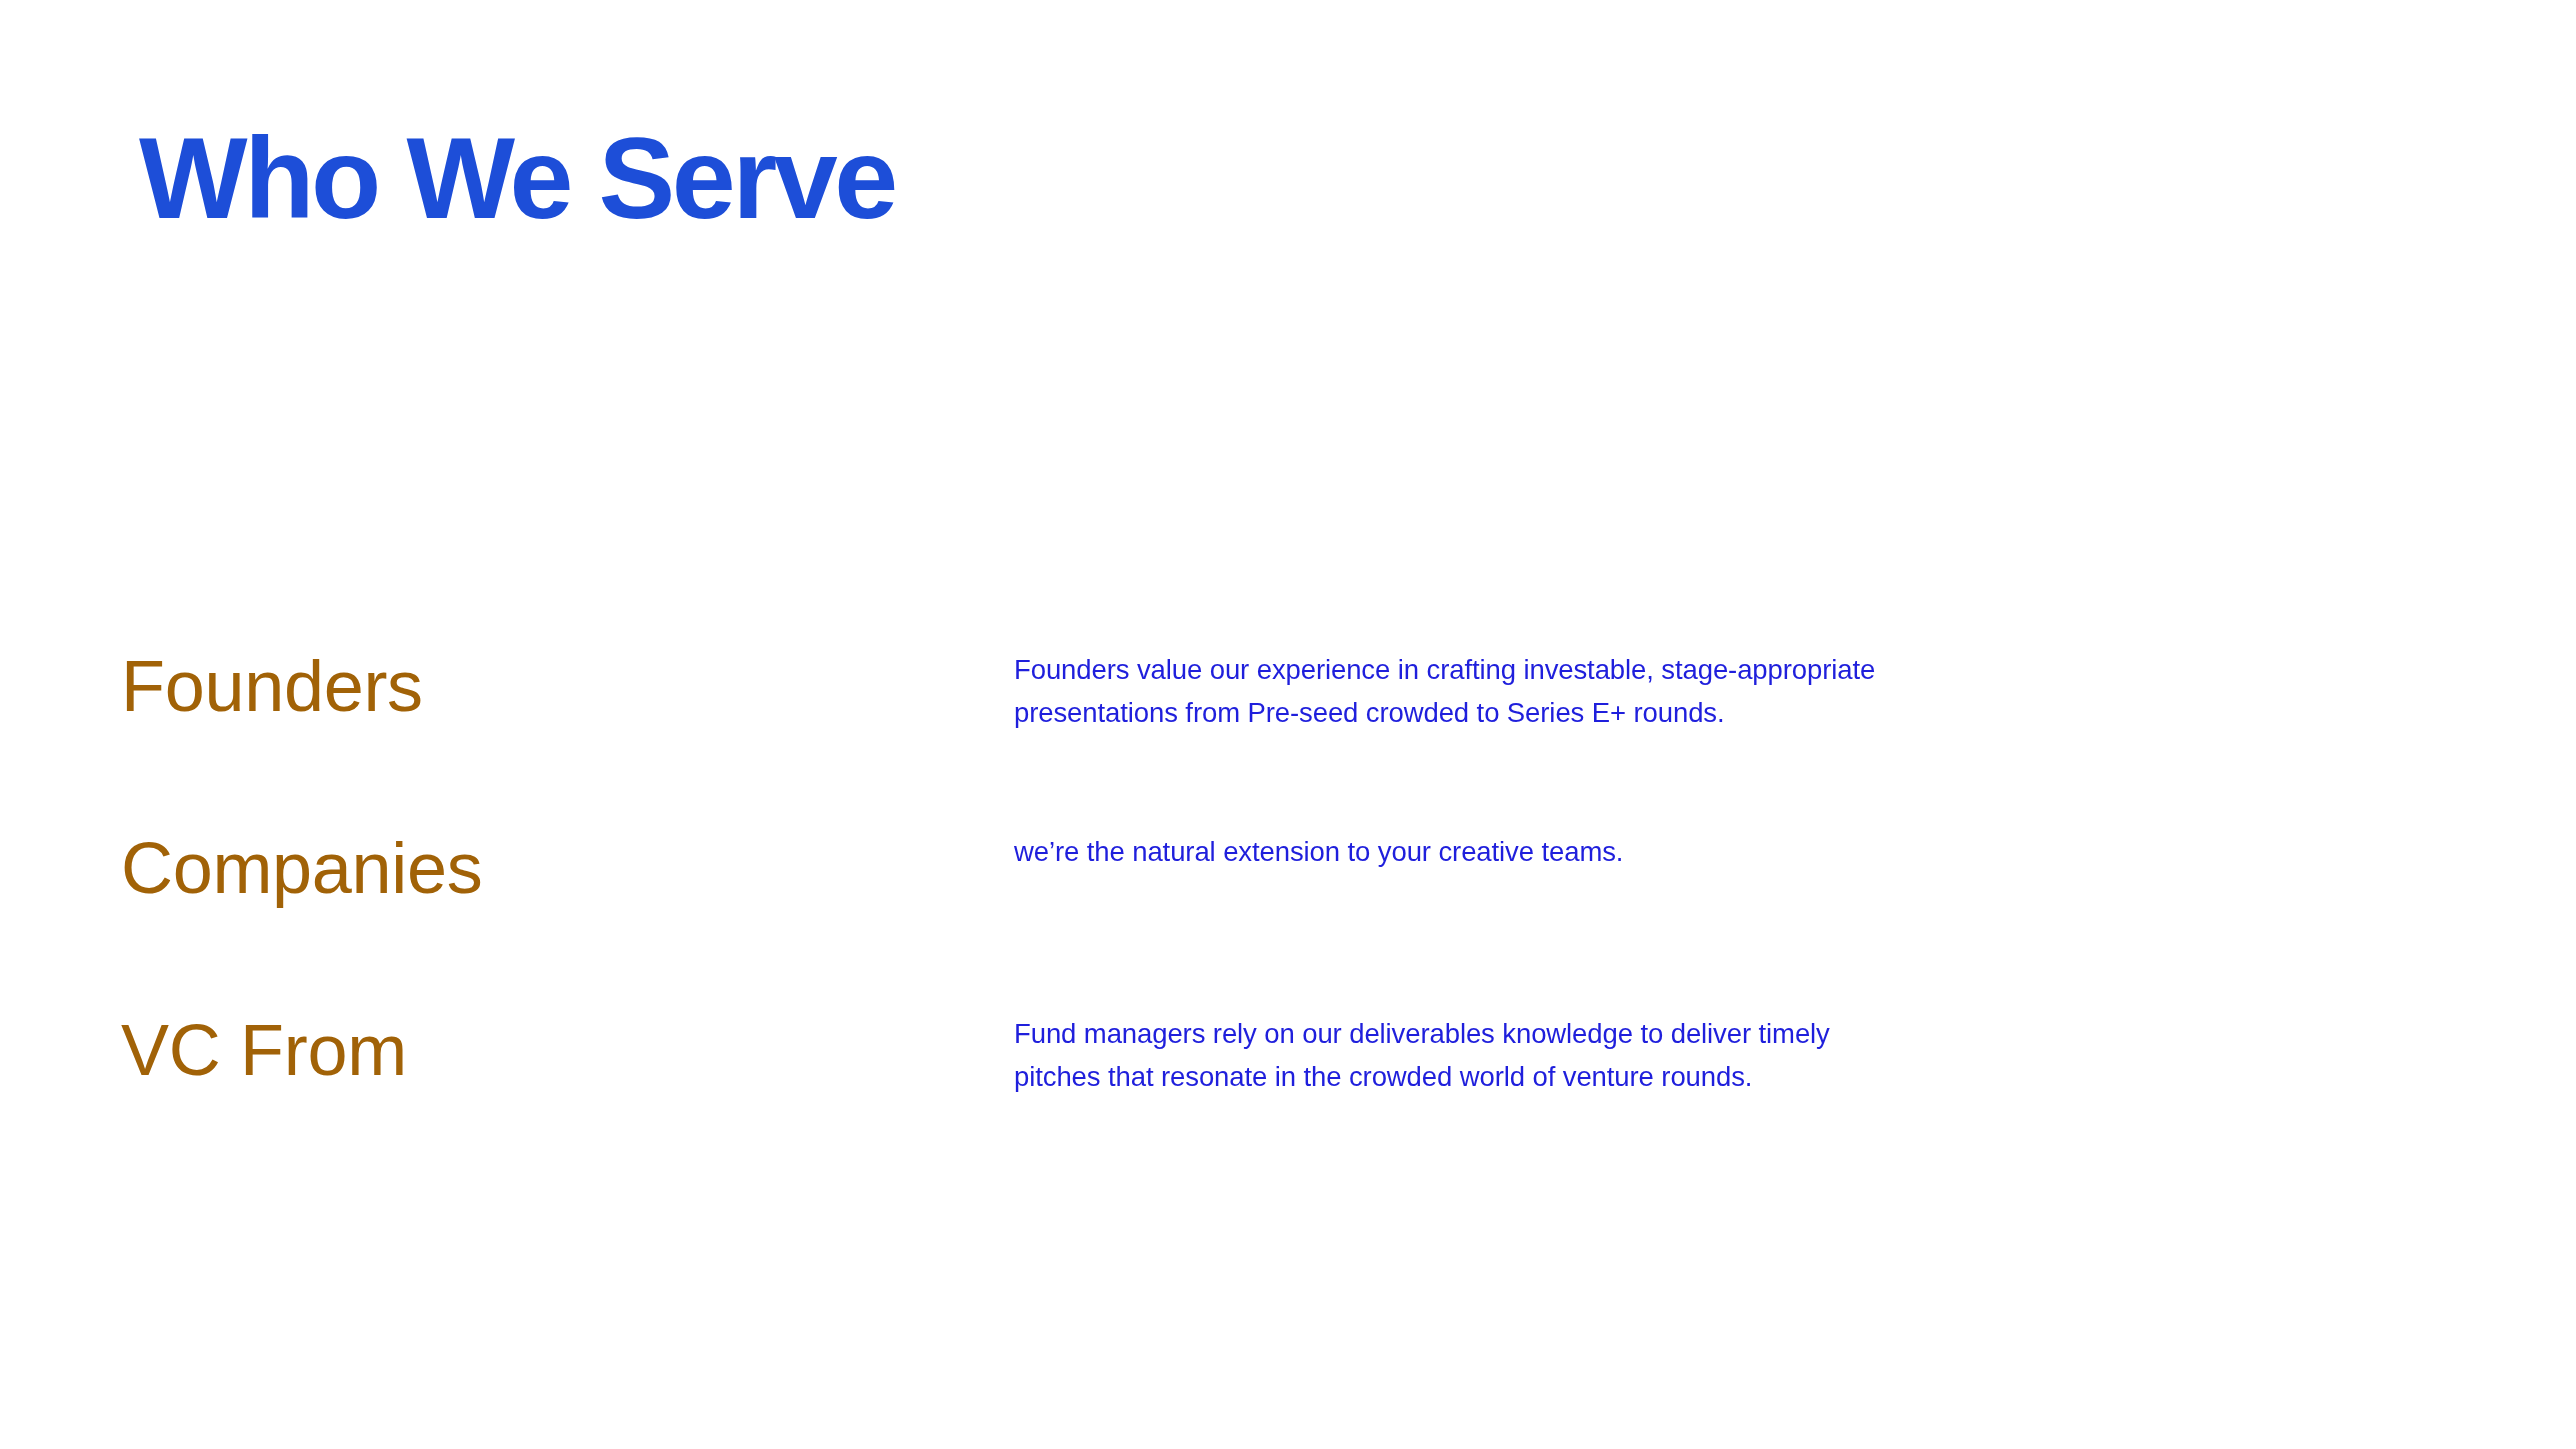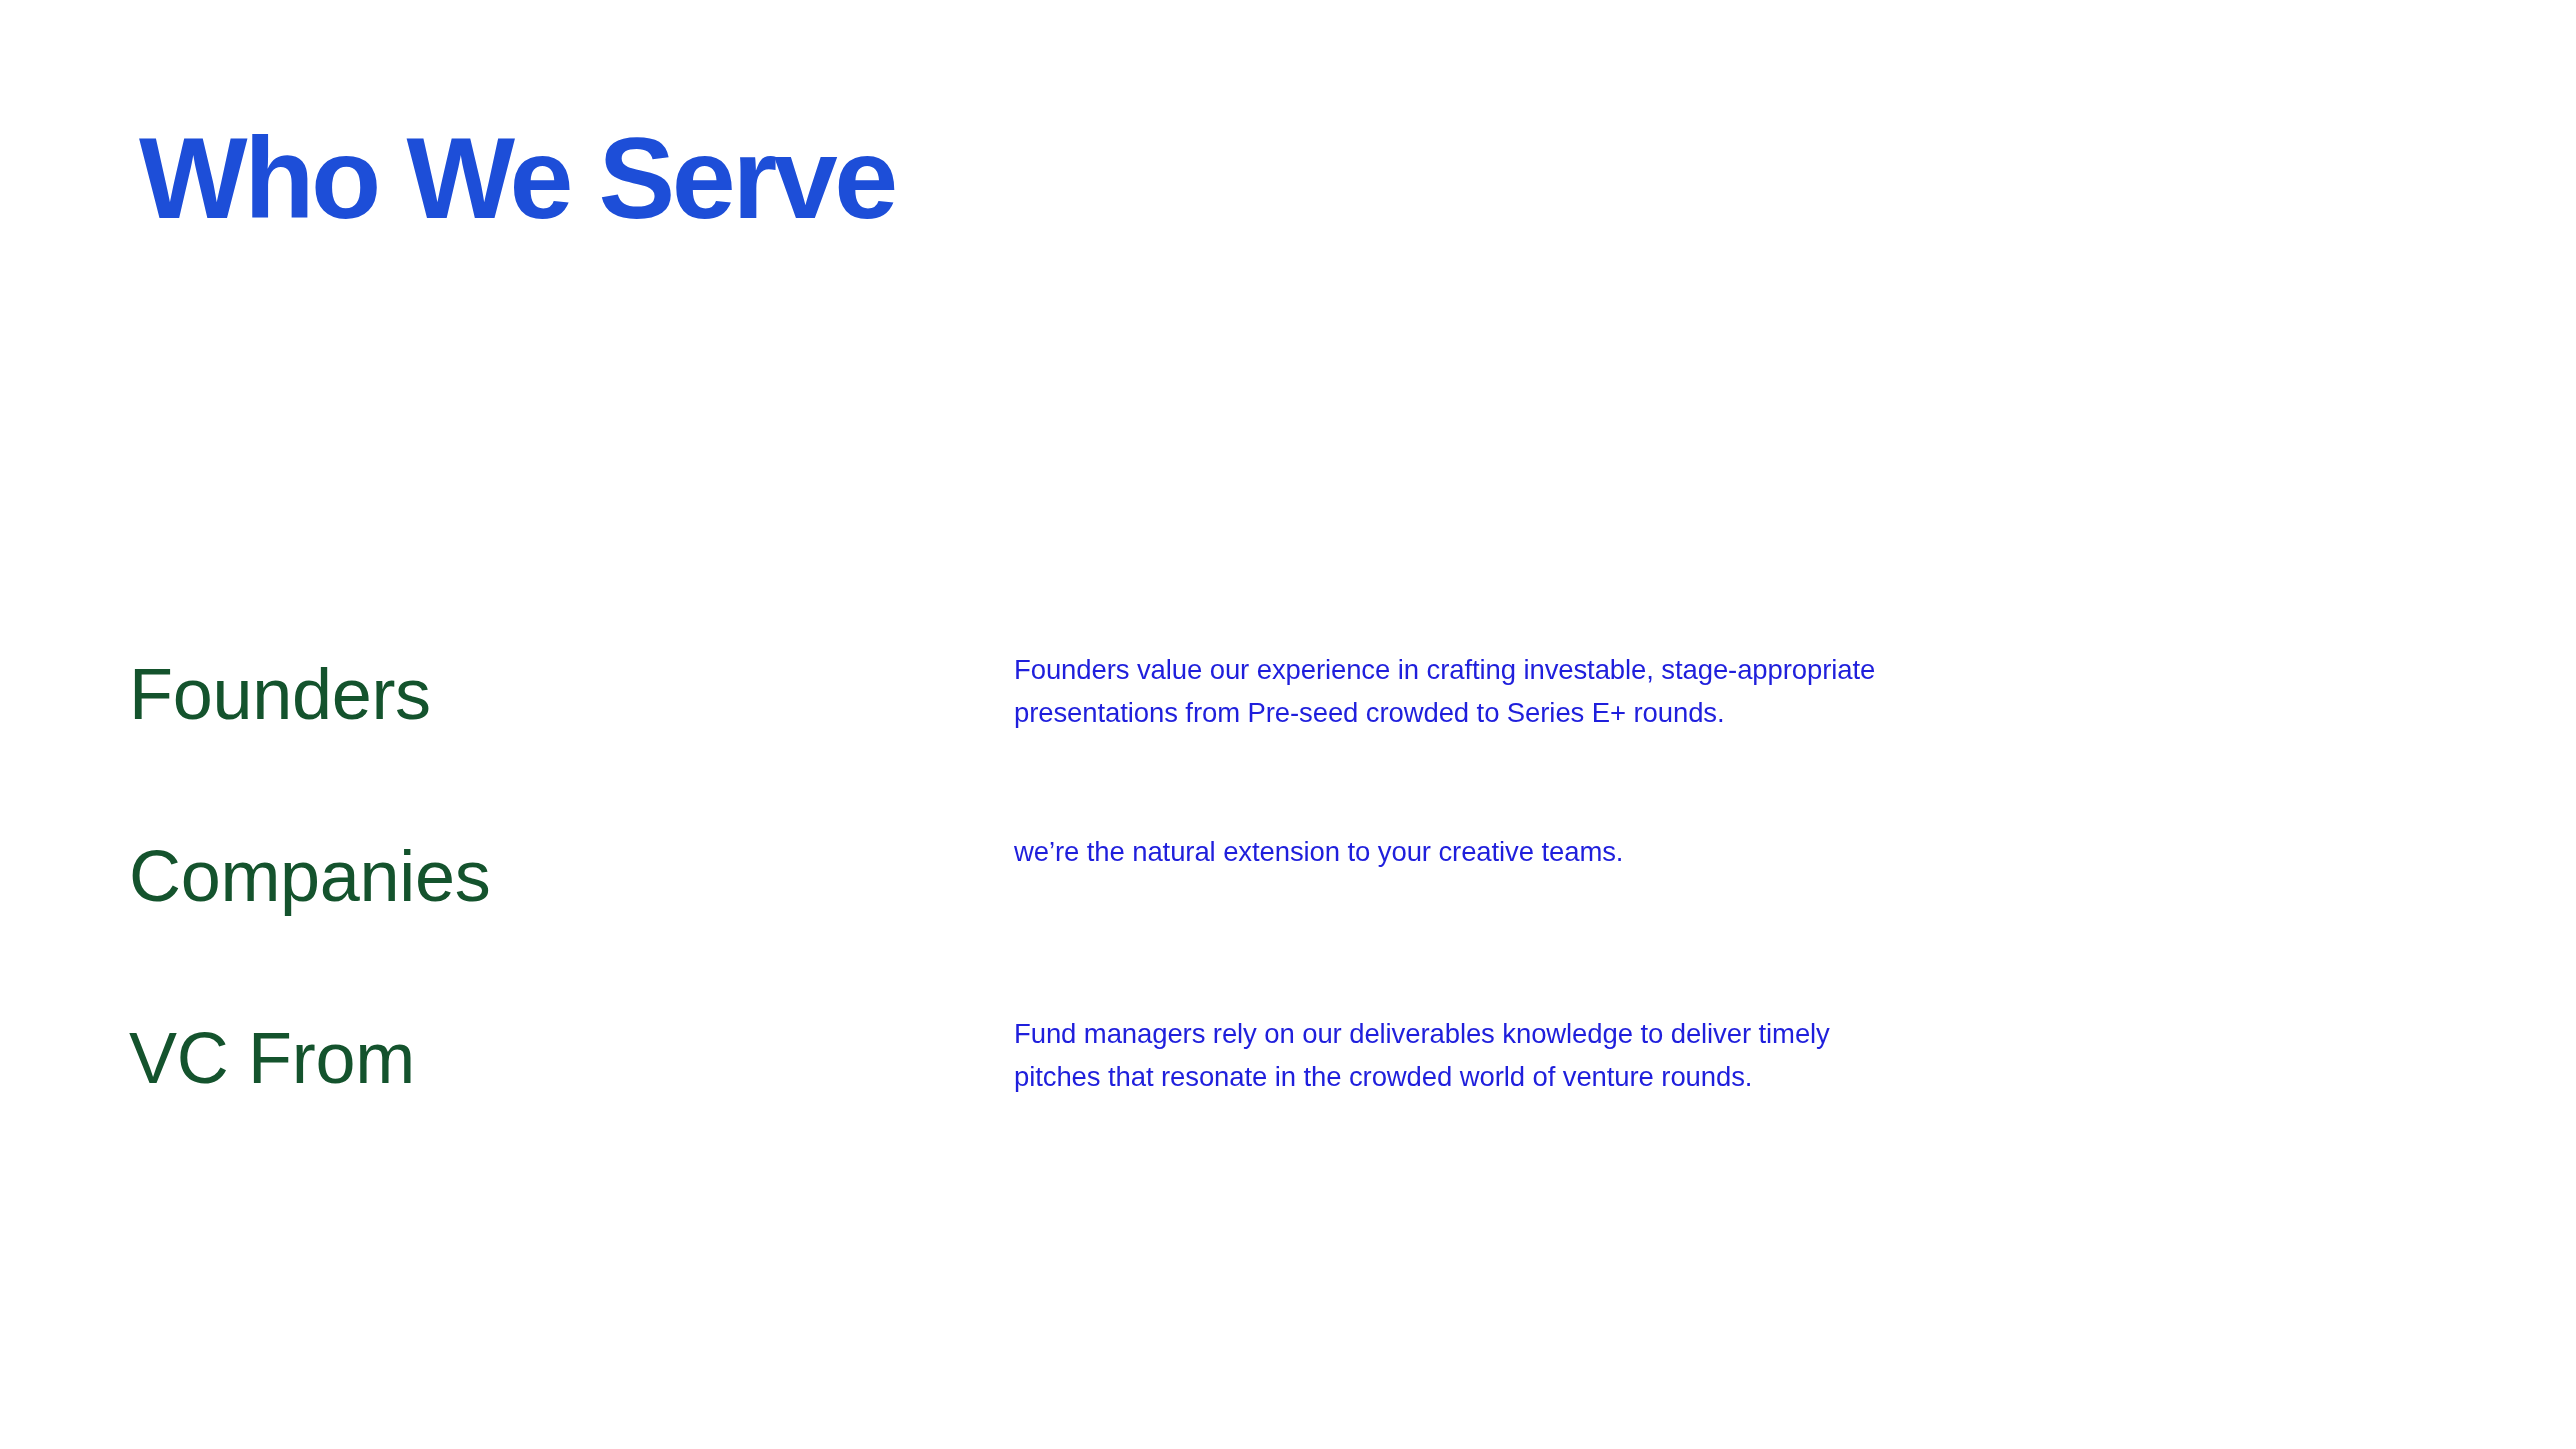"Founders" .serve-label { color: #14532d -> #a16207; margin: 8px -> 0 }
